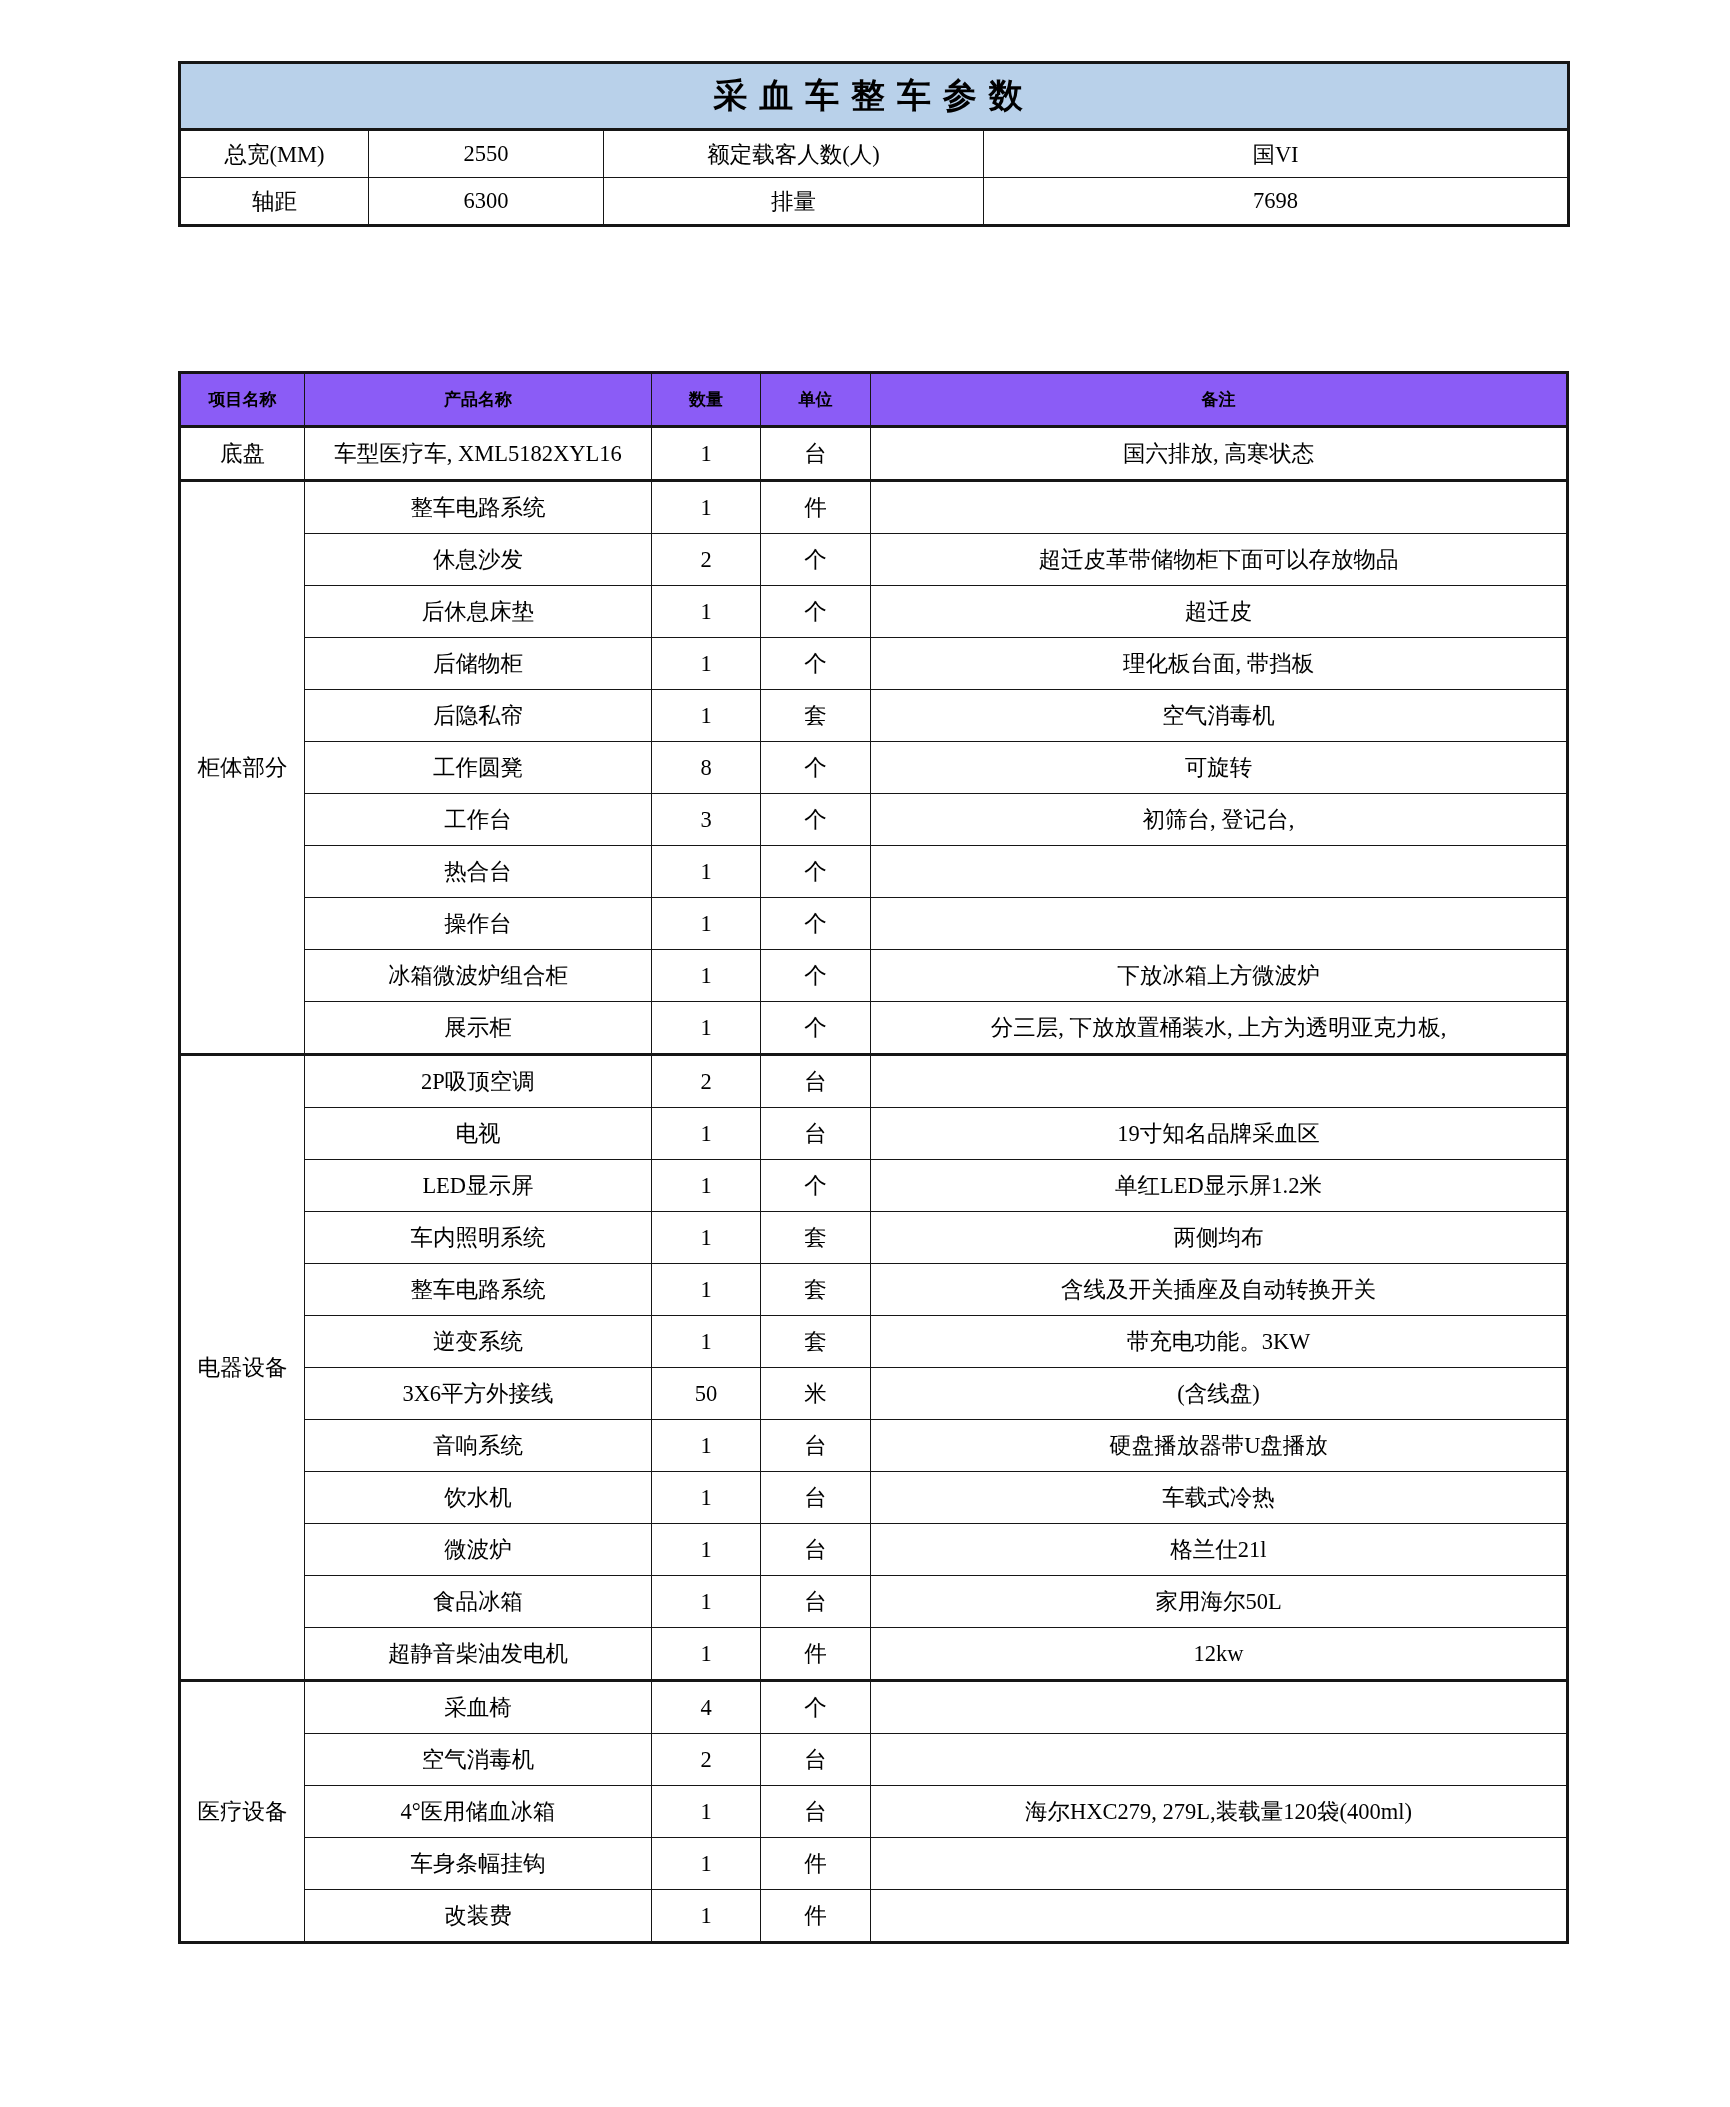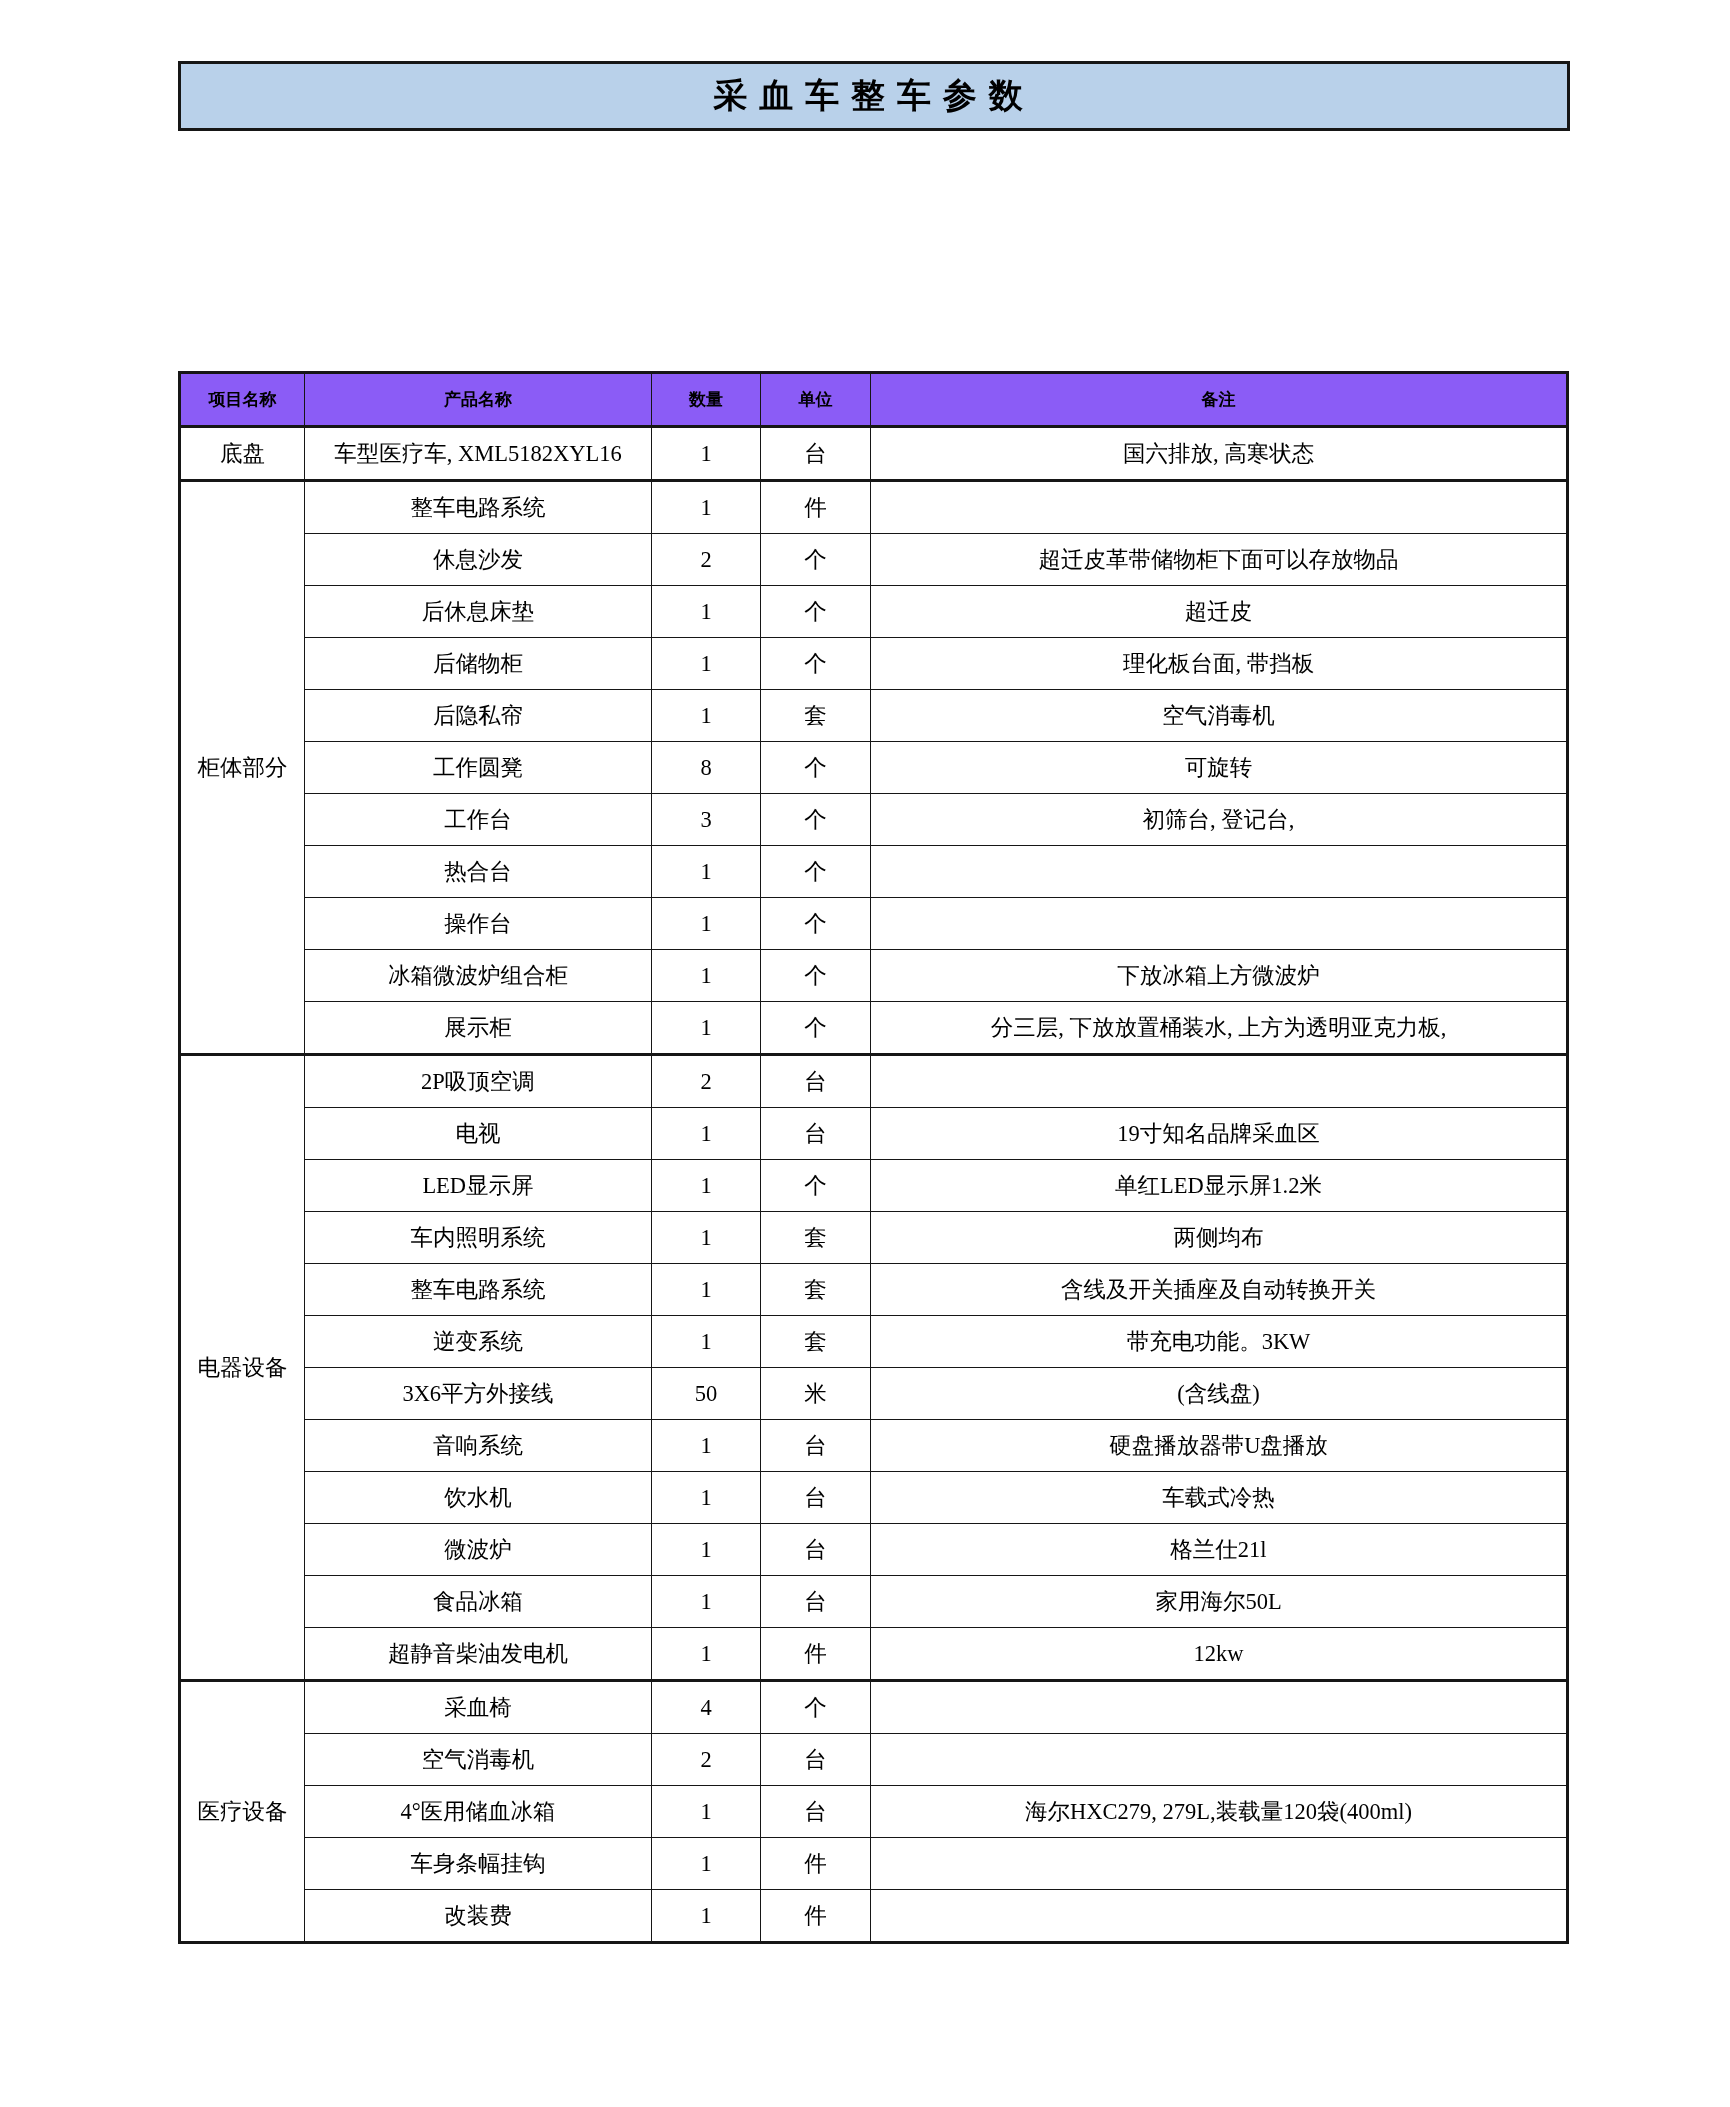"总宽(MM)" tr { html: none -> <tr> <td>总宽(MM)</td> <td>2550</td> <td>额定载客人数(人)</td> <td>国VI</td> </tr> }
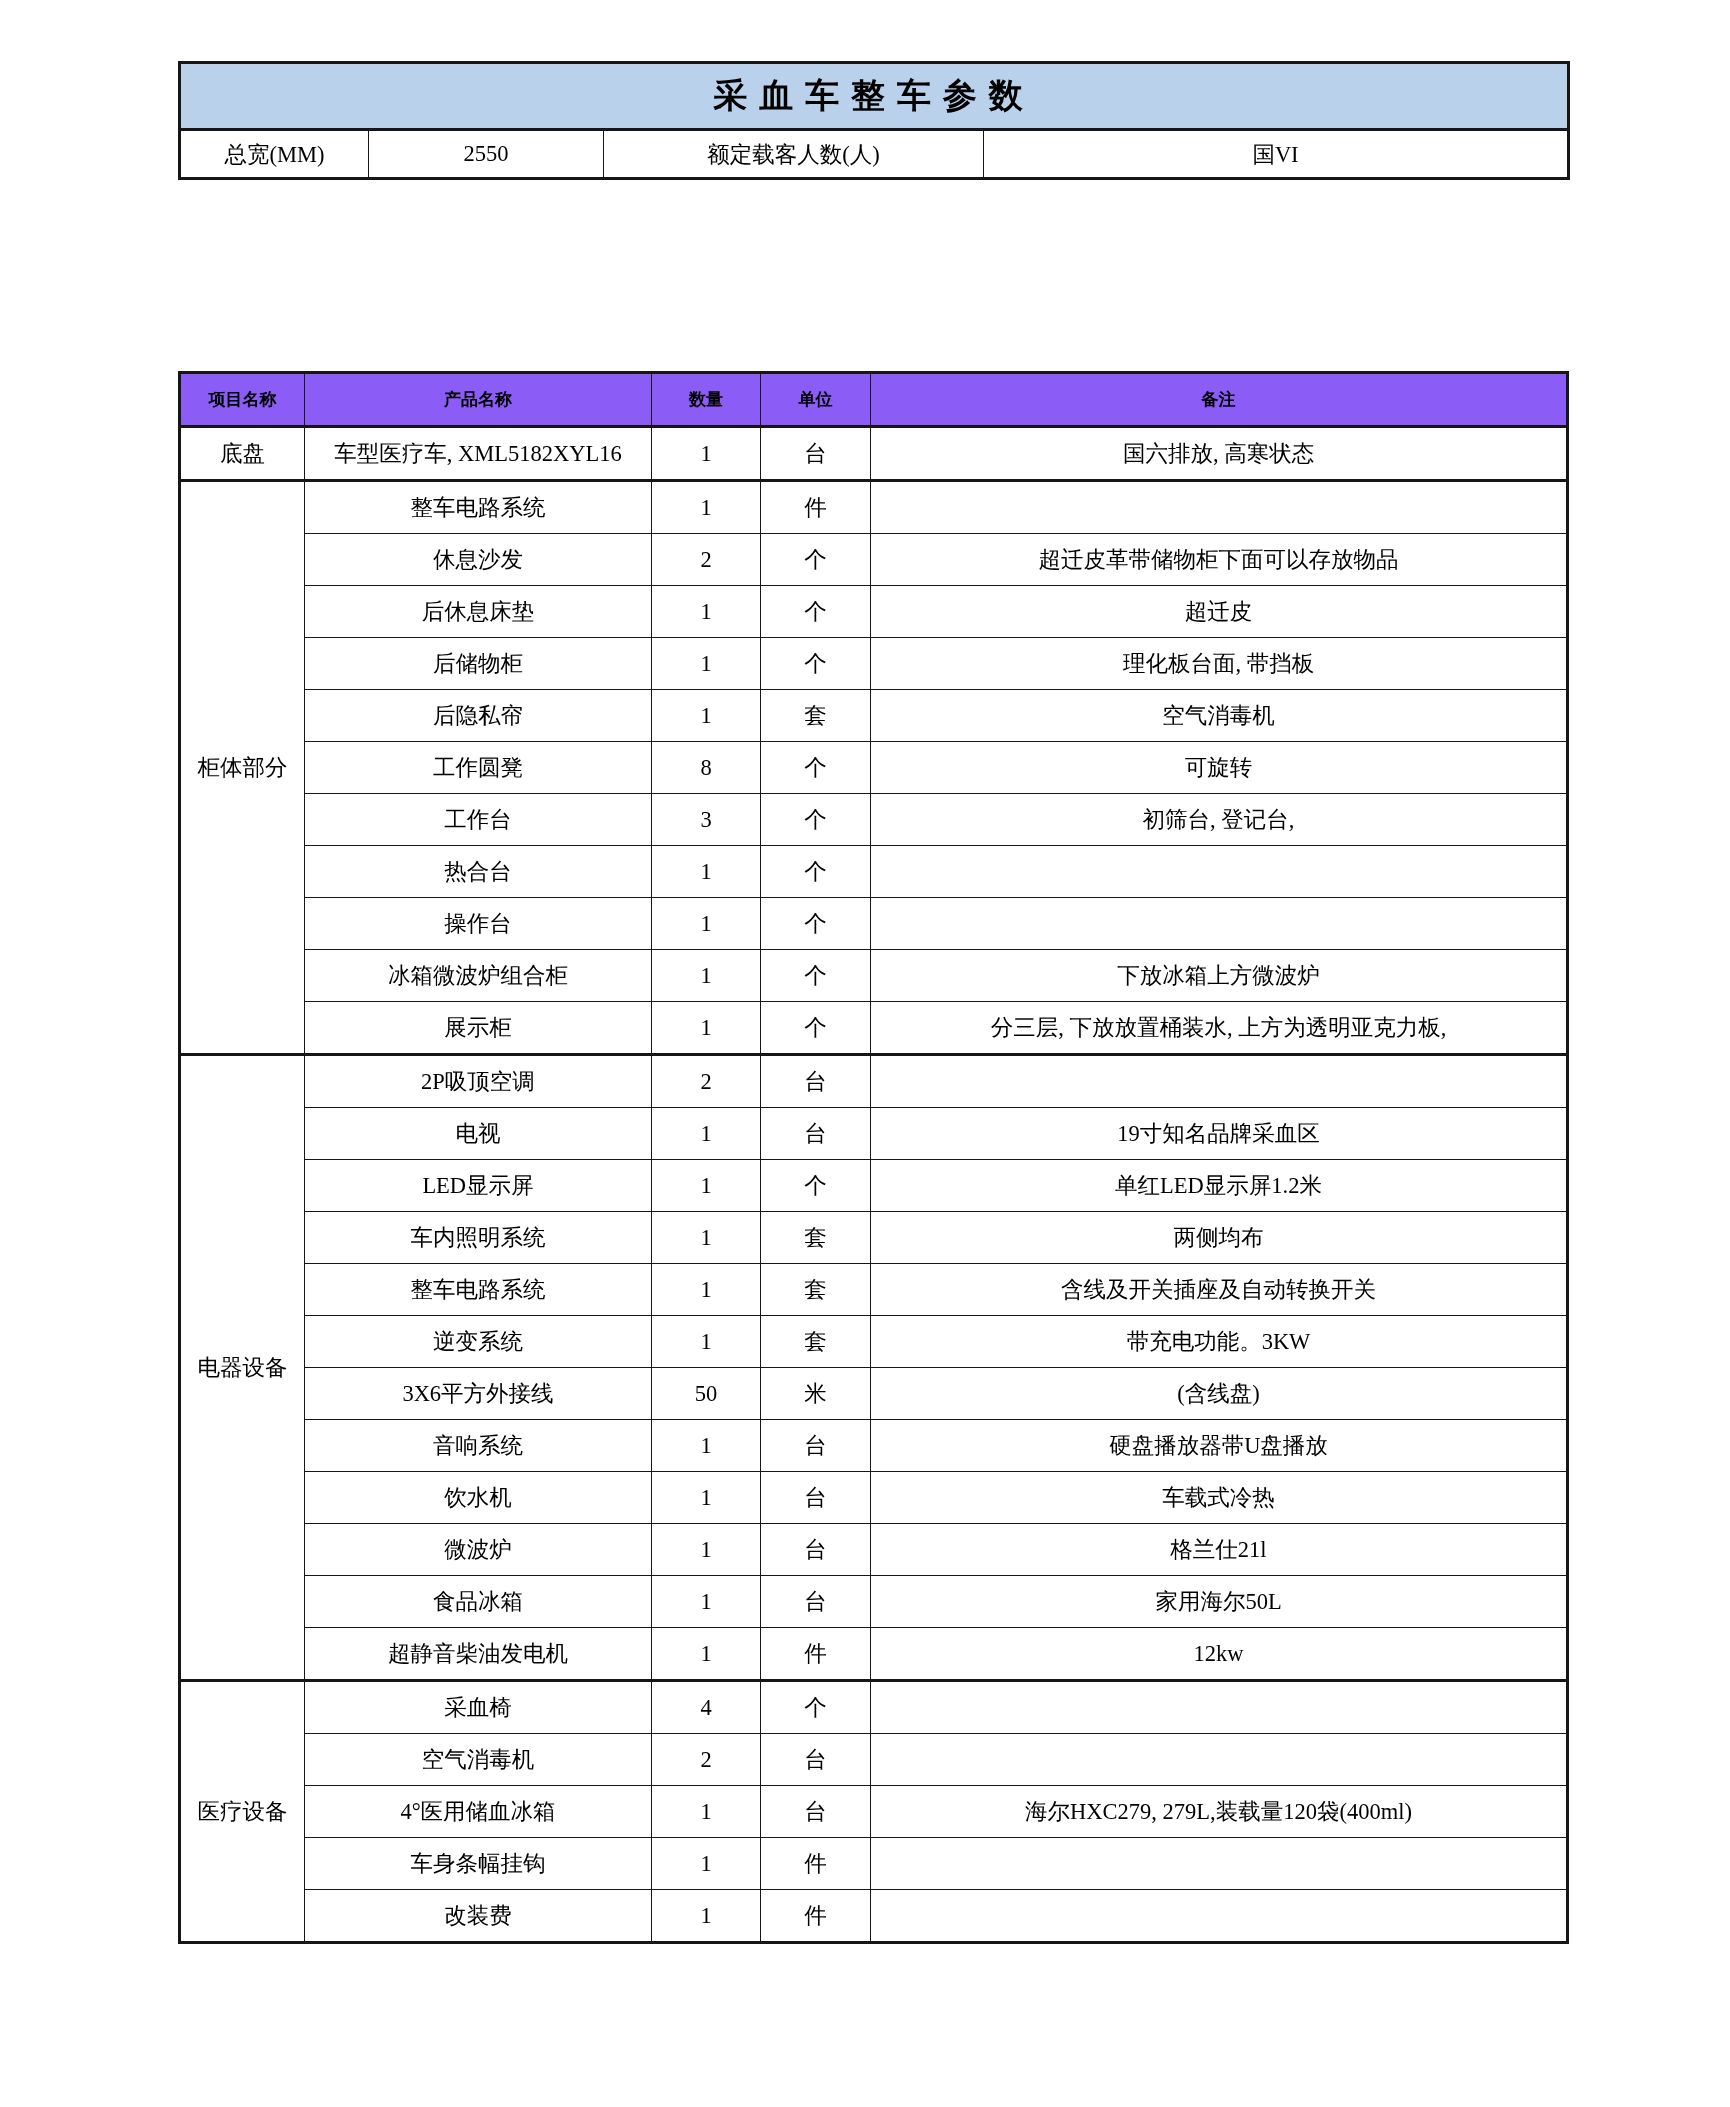"轴距" tr { html: none -> <tr> <td>轴距</td> <td>6300</td> <td>排量</td> <td>7698</td> </tr> }
